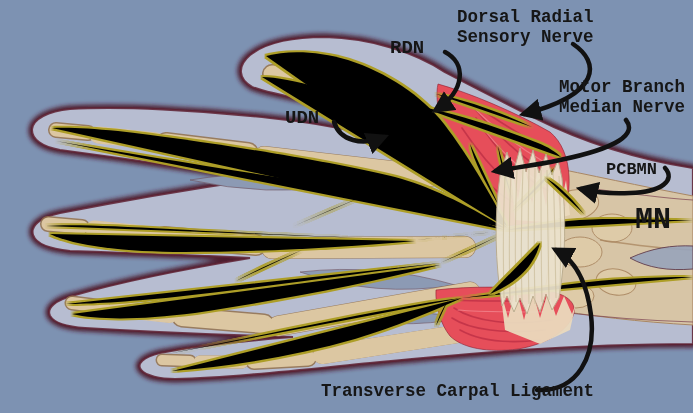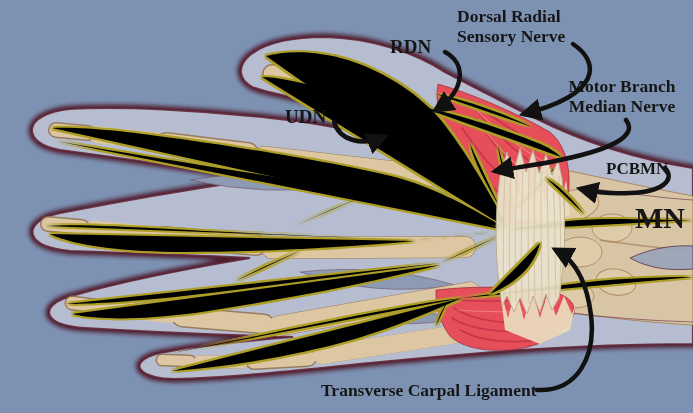"Dorsal Radial" #stage { font-family: Liberation Serif, serif -> Liberation Mono, monospace }
